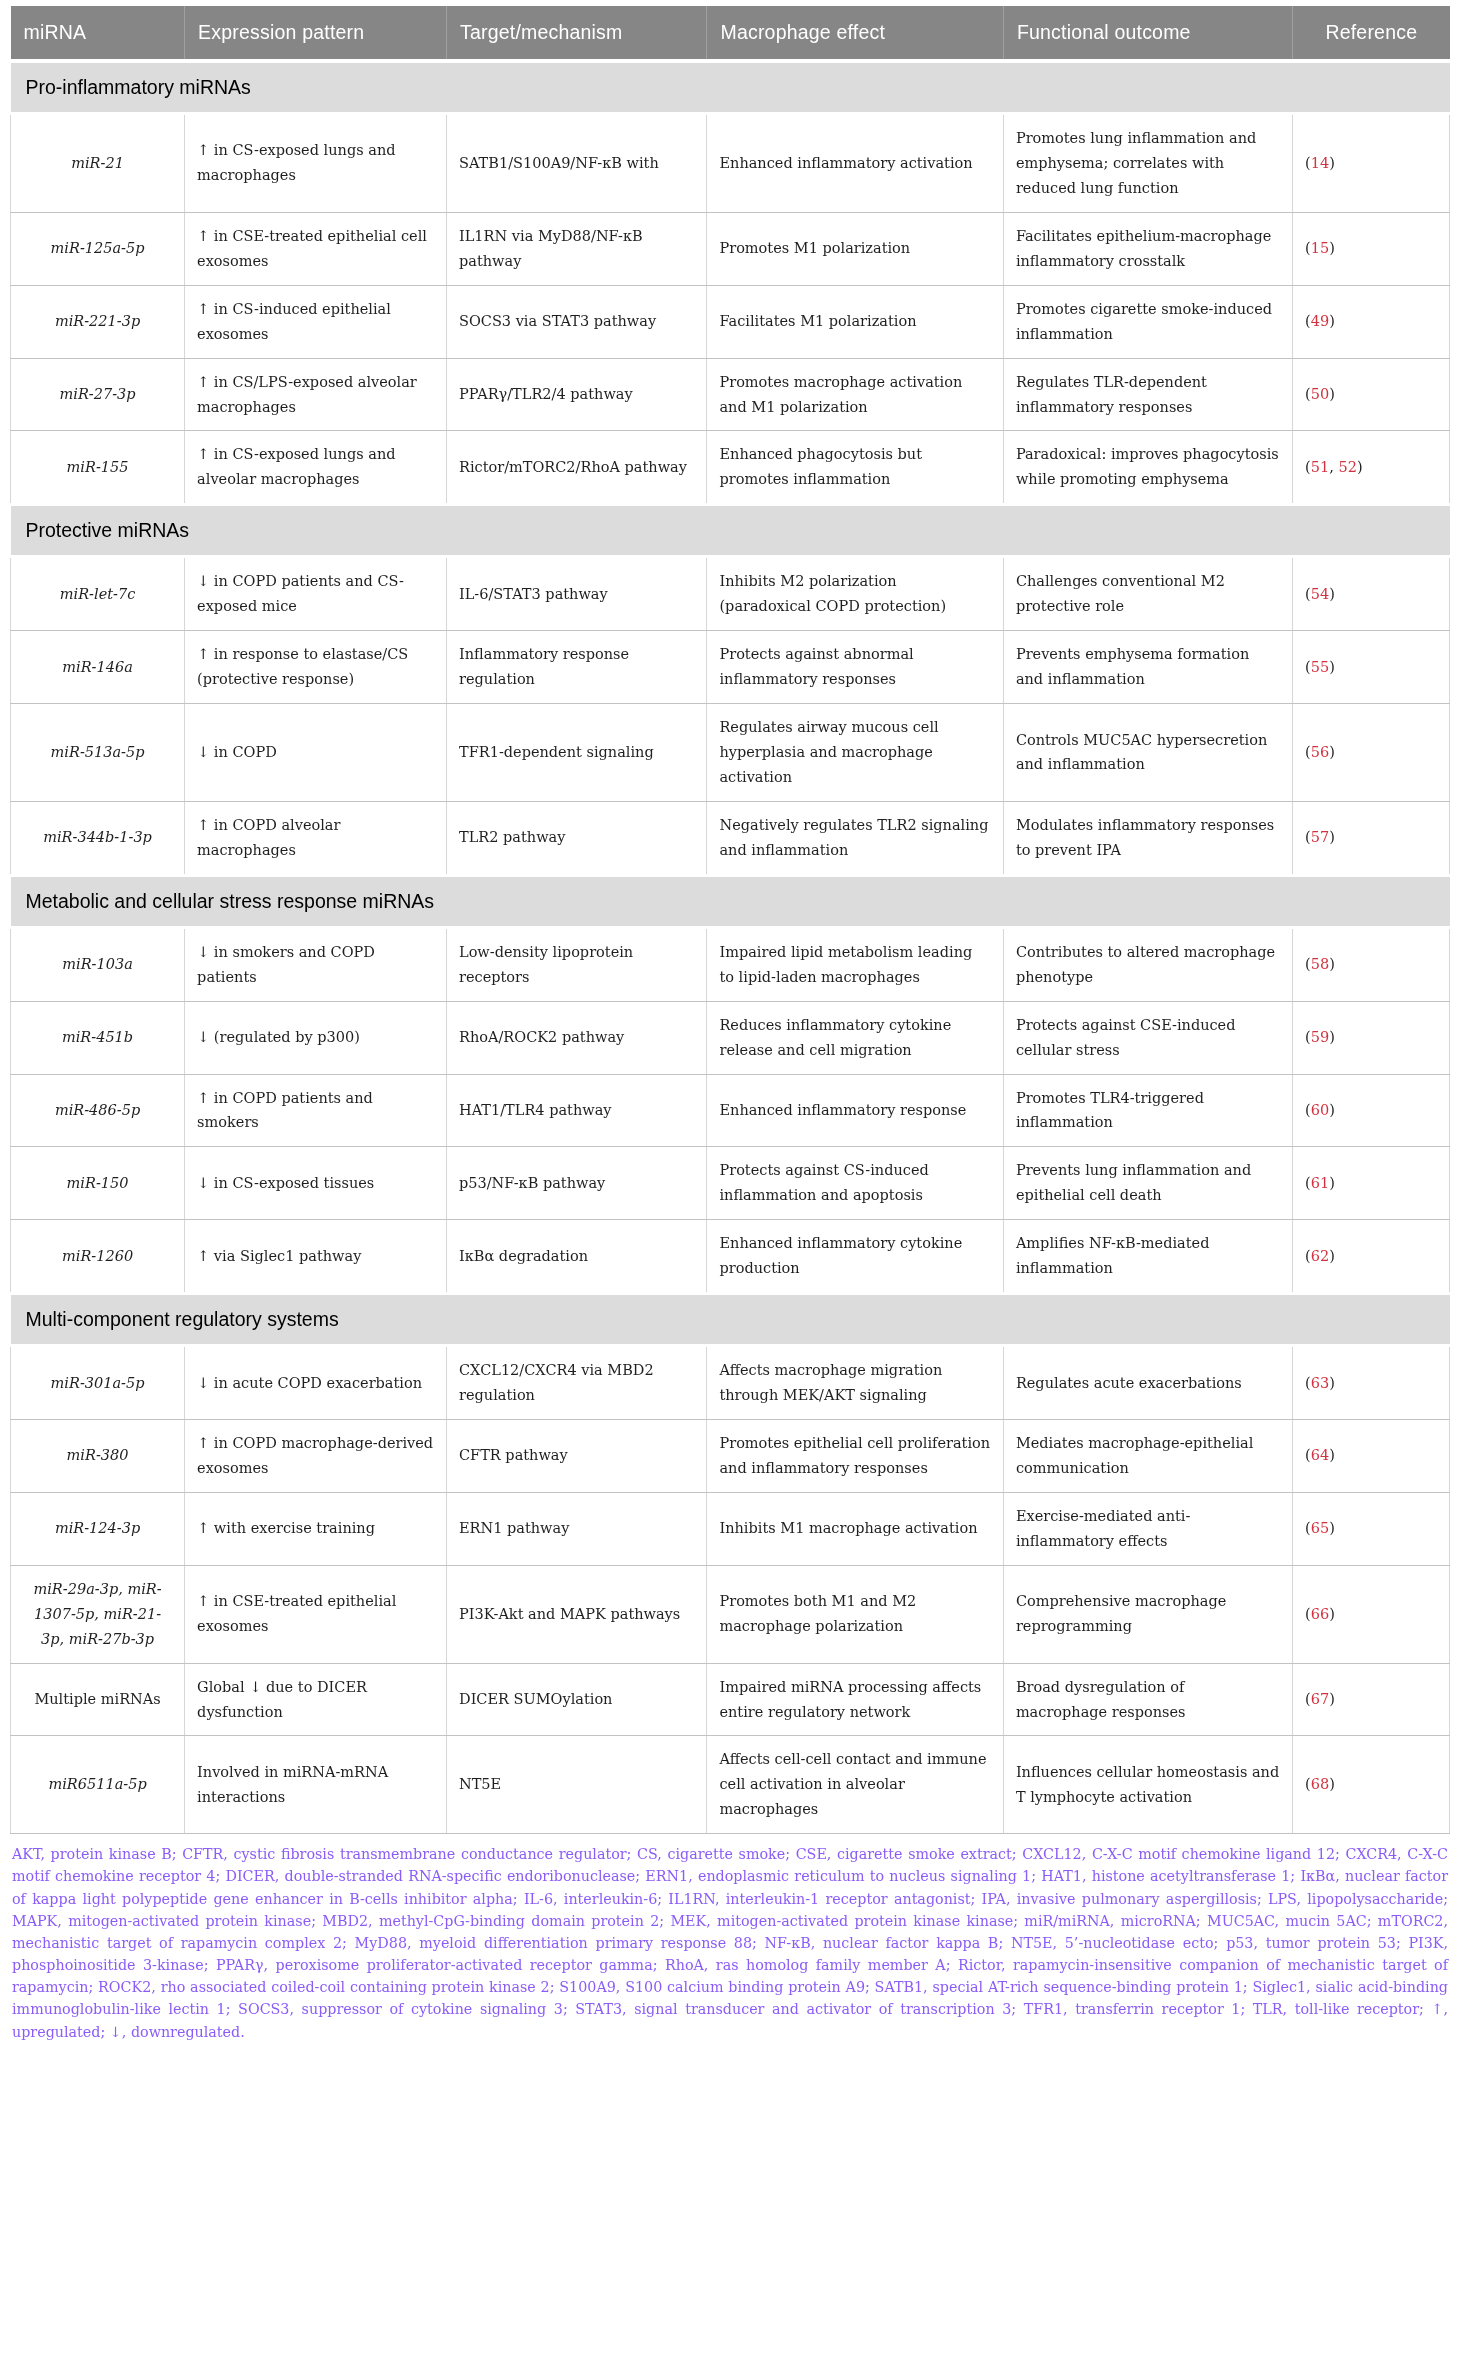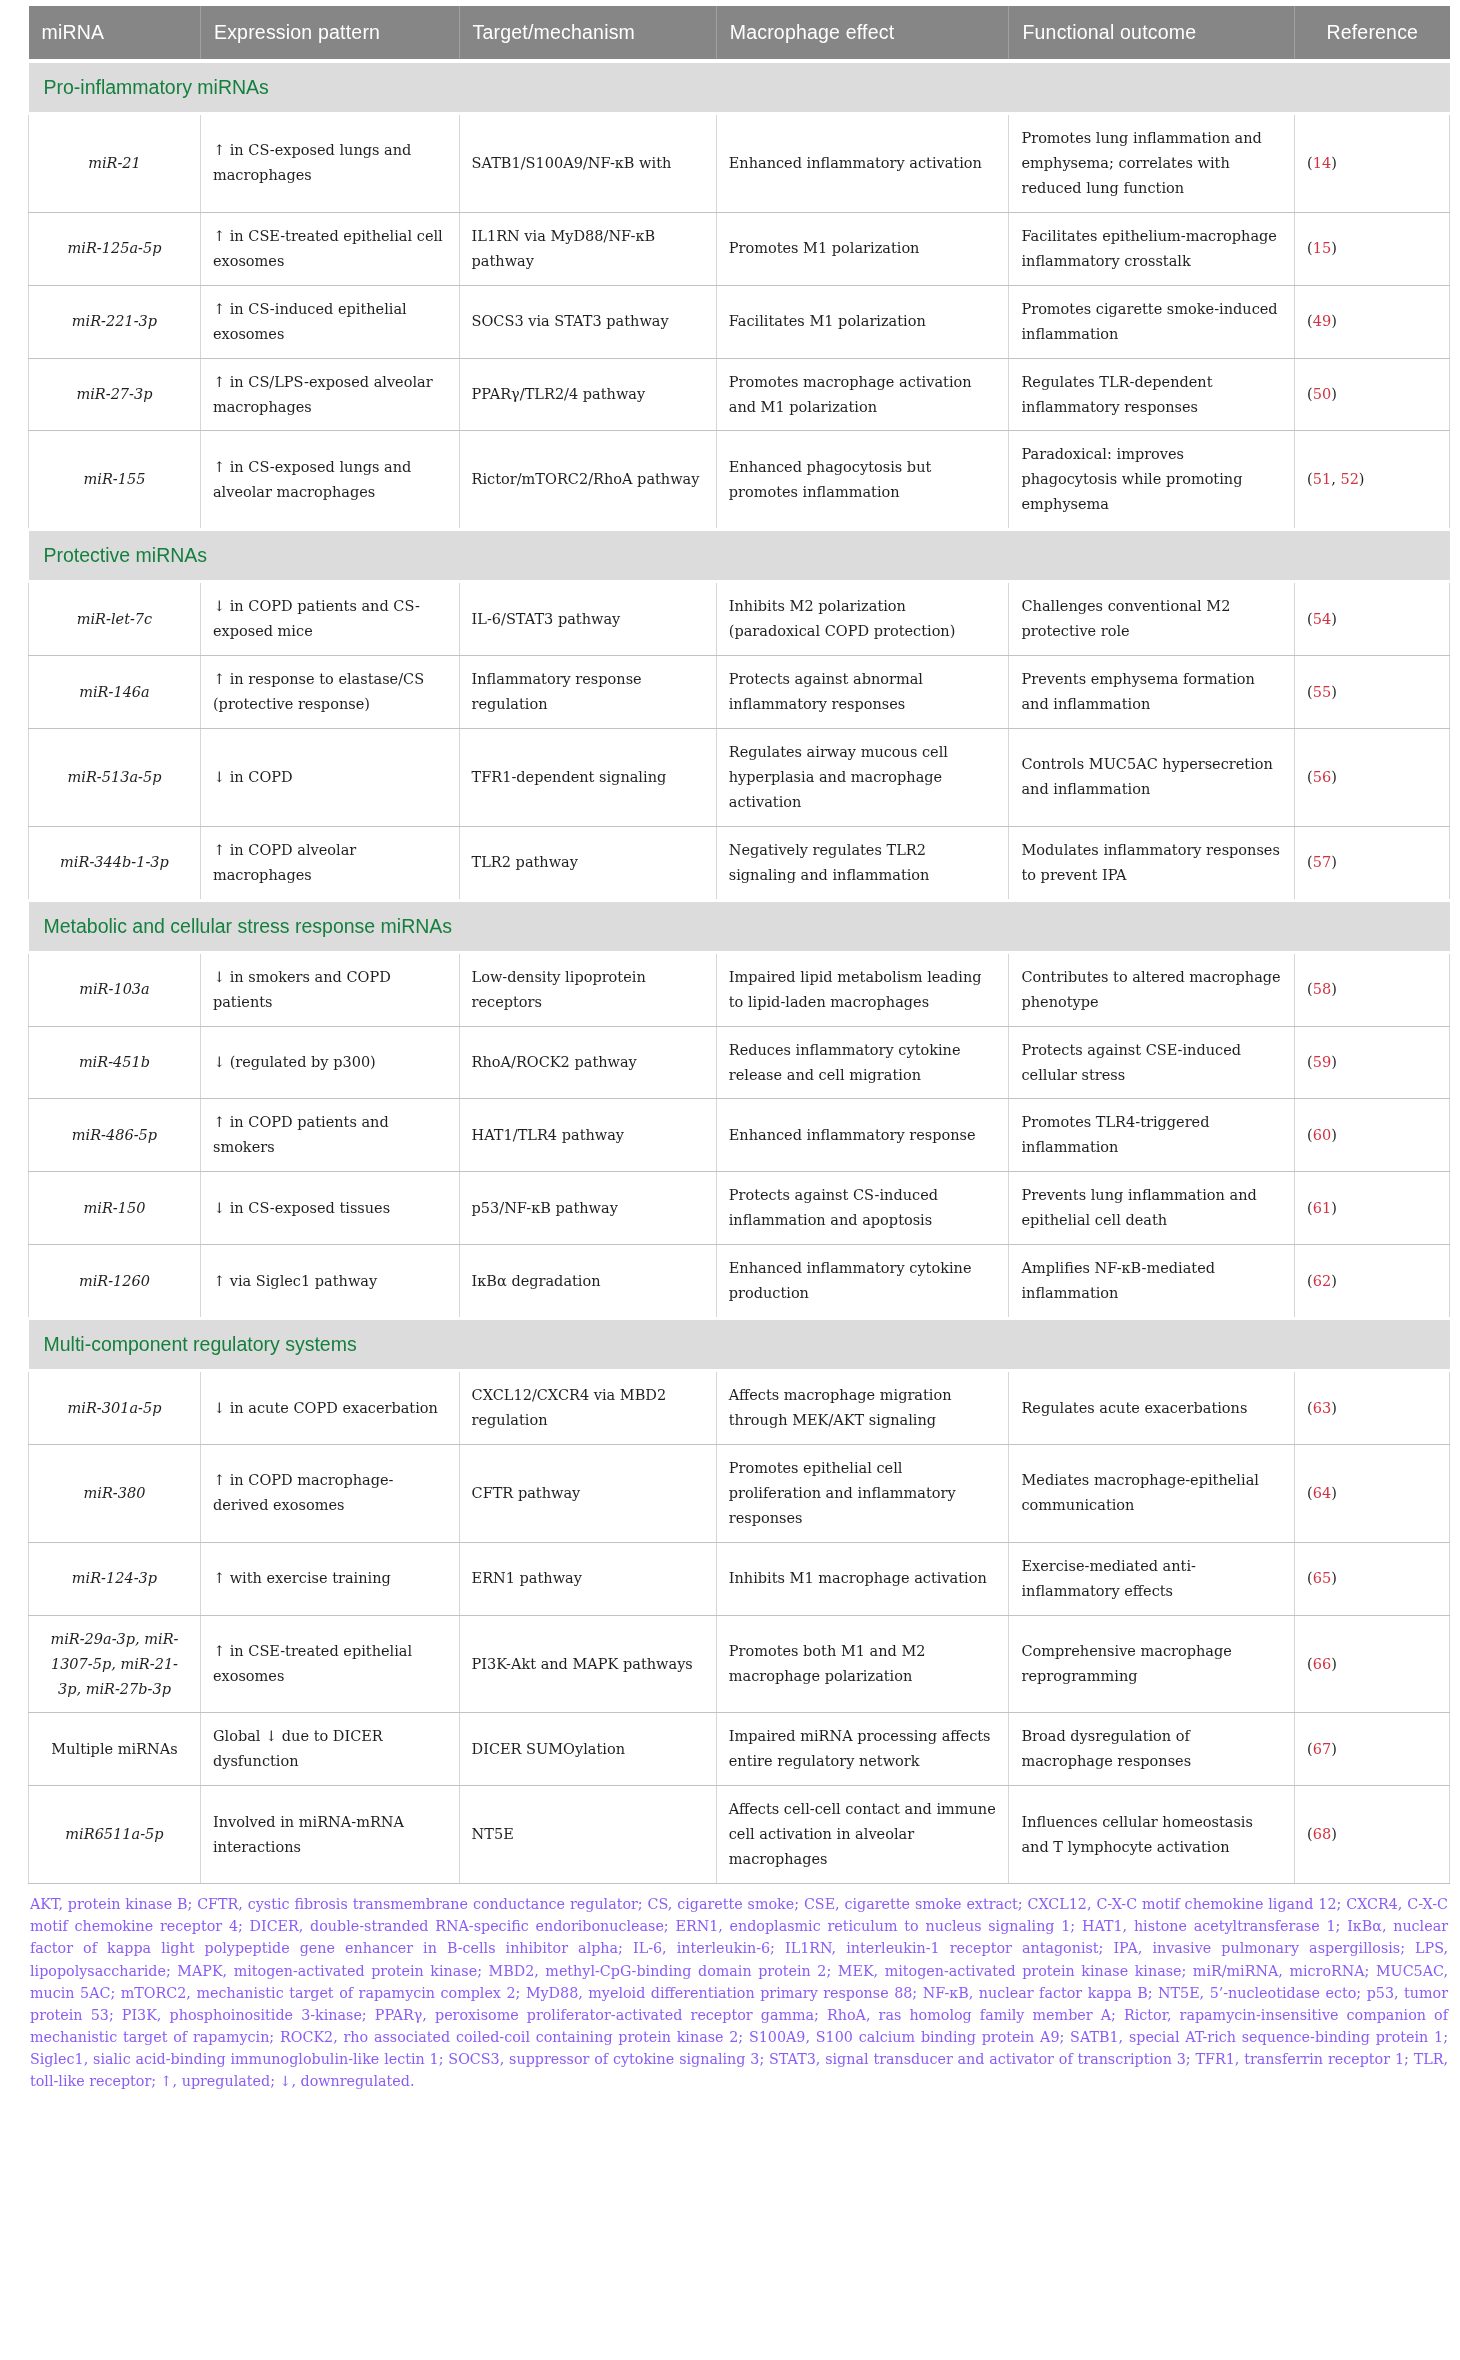"miRNA" .page { padding: 6px 10px 10px 28px -> 6px 10px 10px 10px }
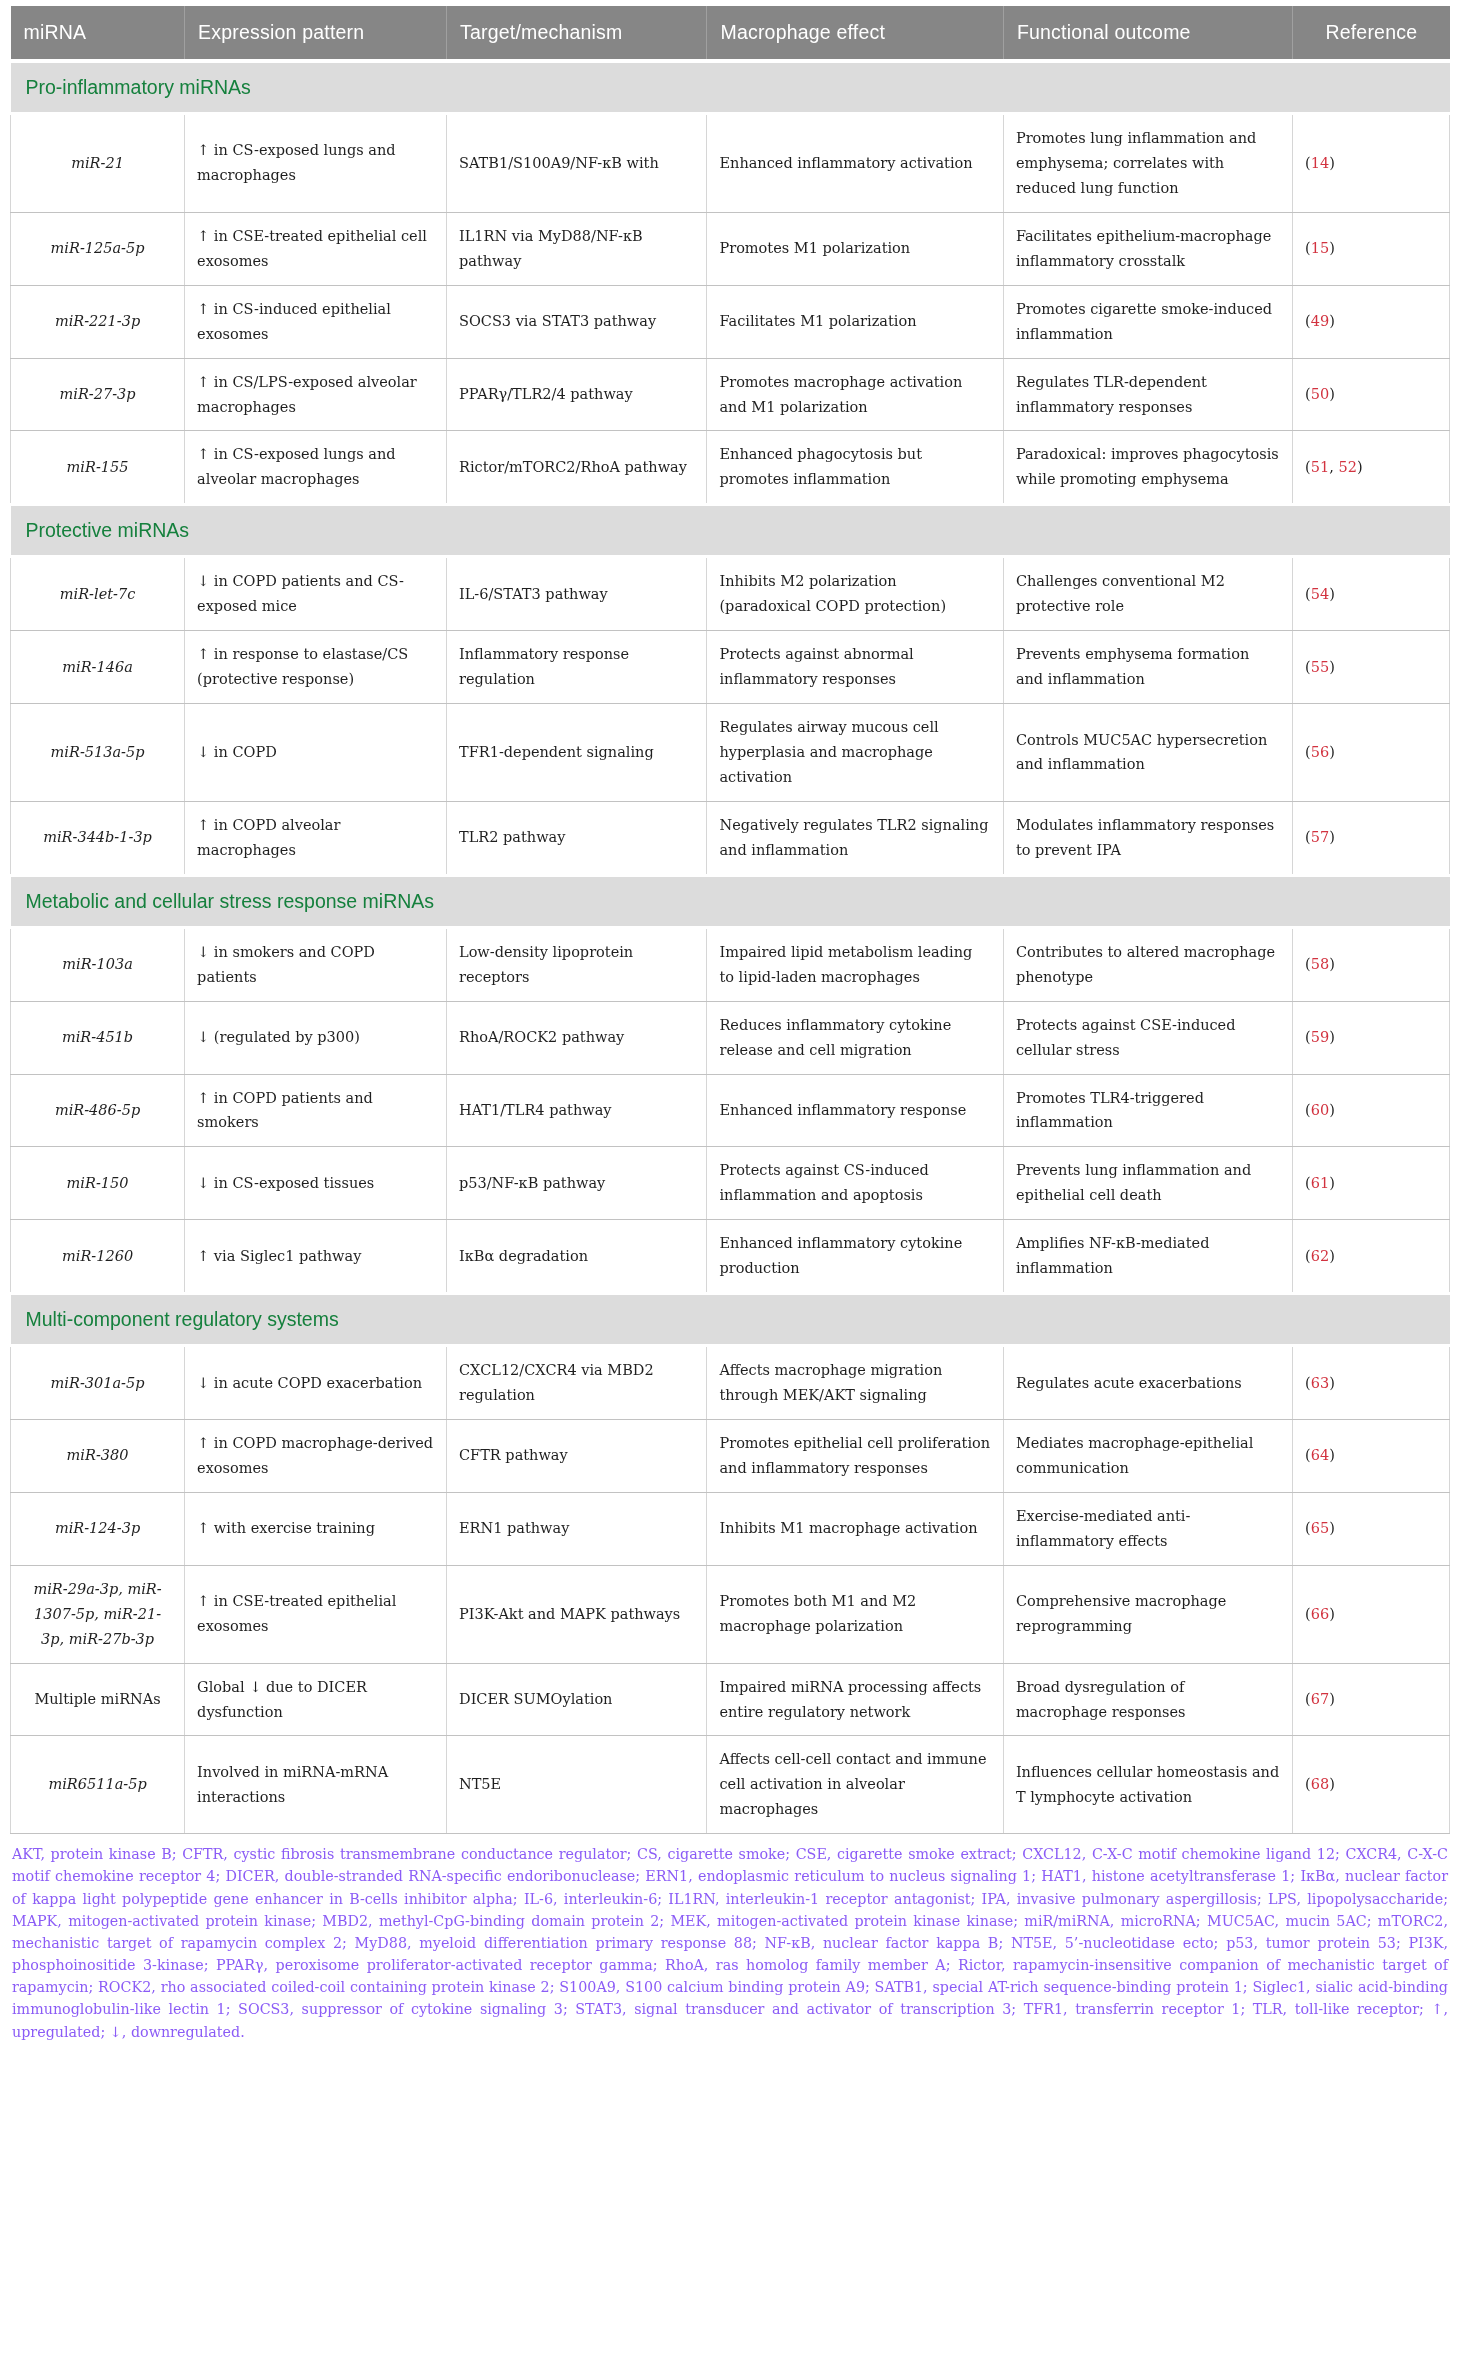"Pro-inflammatory miRNAs" tr.section-row td { color: #15803d -> #000000 }
